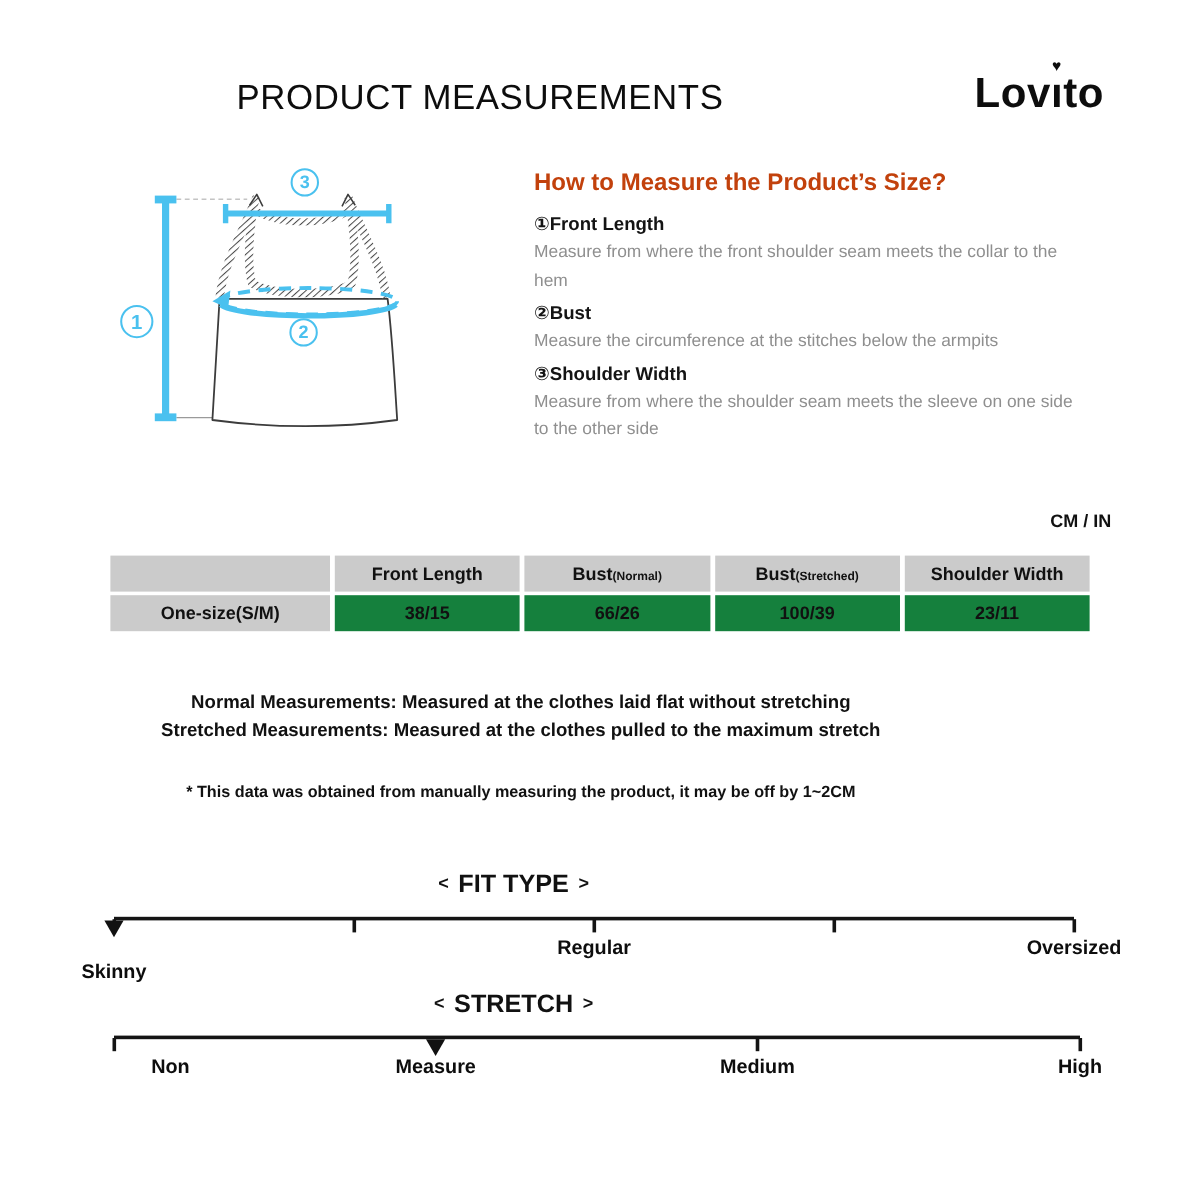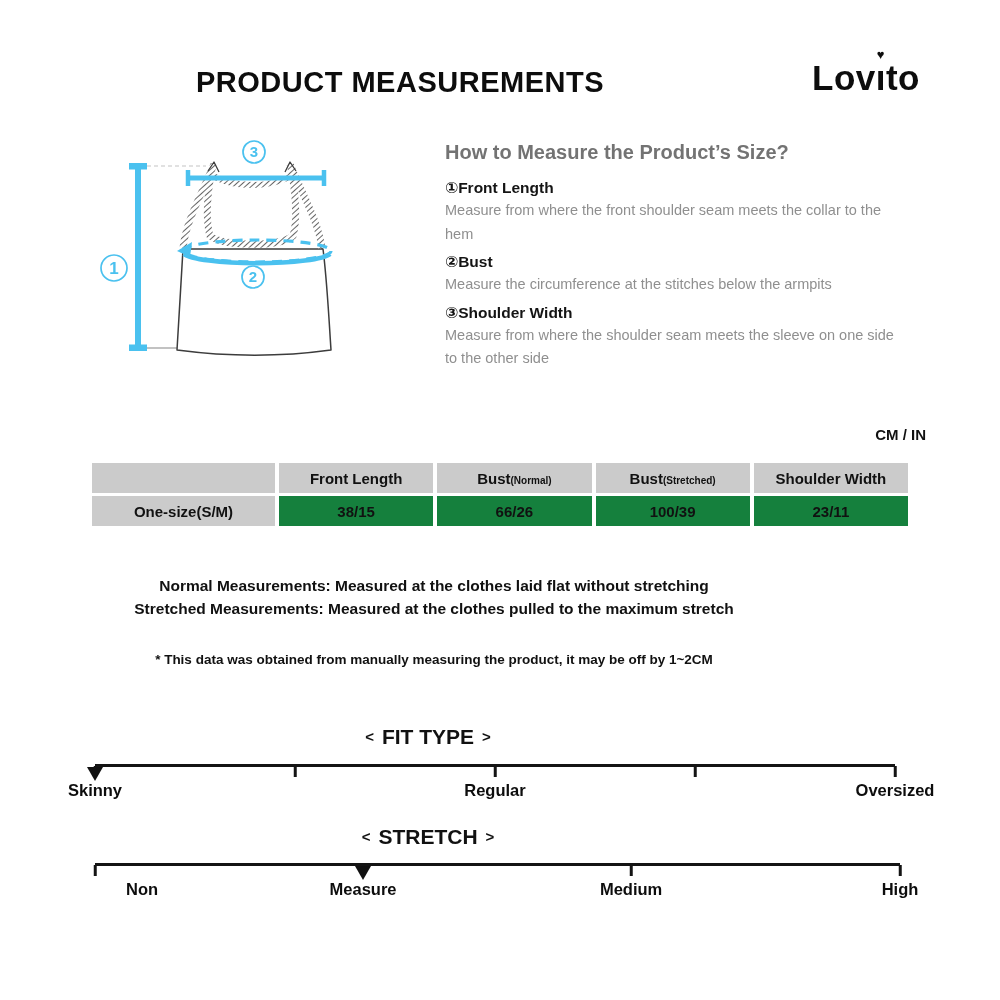"PRODUCT MEASUREMENTS" .main-title { font-weight: 700 -> 400 }
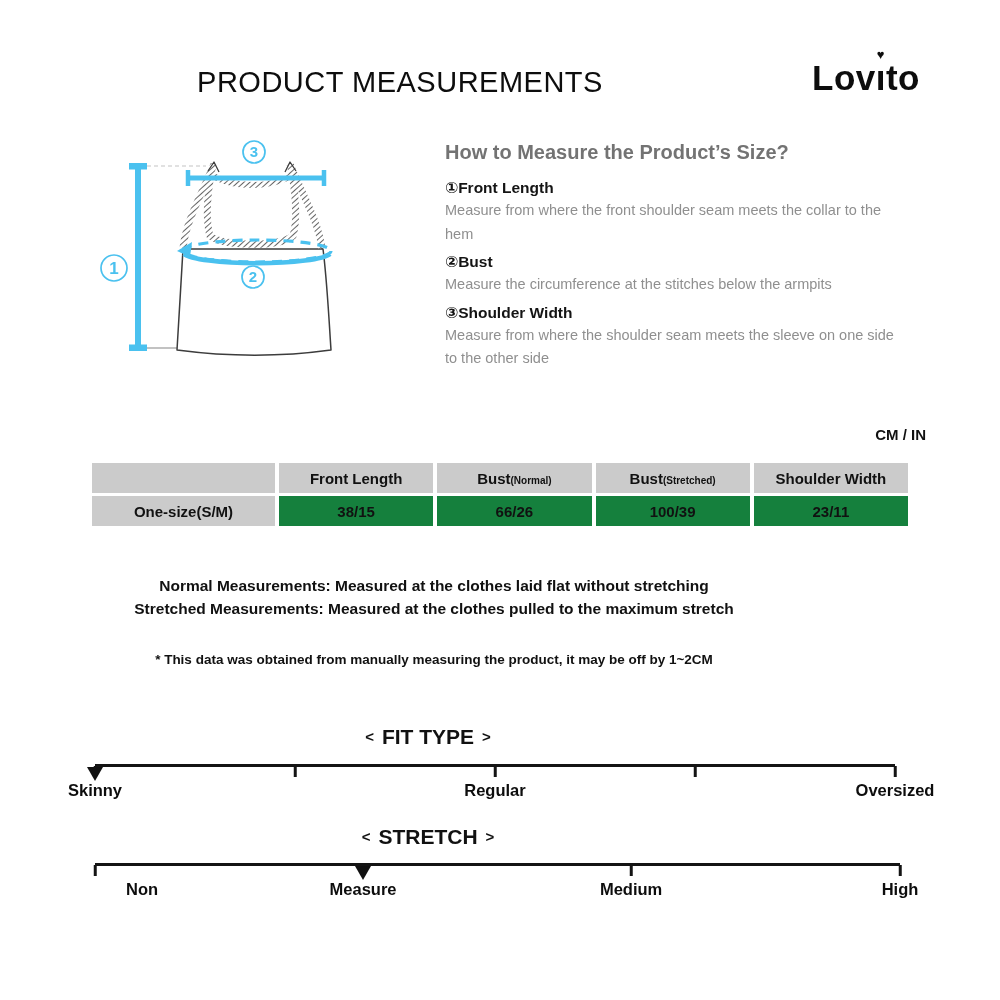"How to Measure the Product’s" .howto-heading { color: #737373 -> #c2410c }
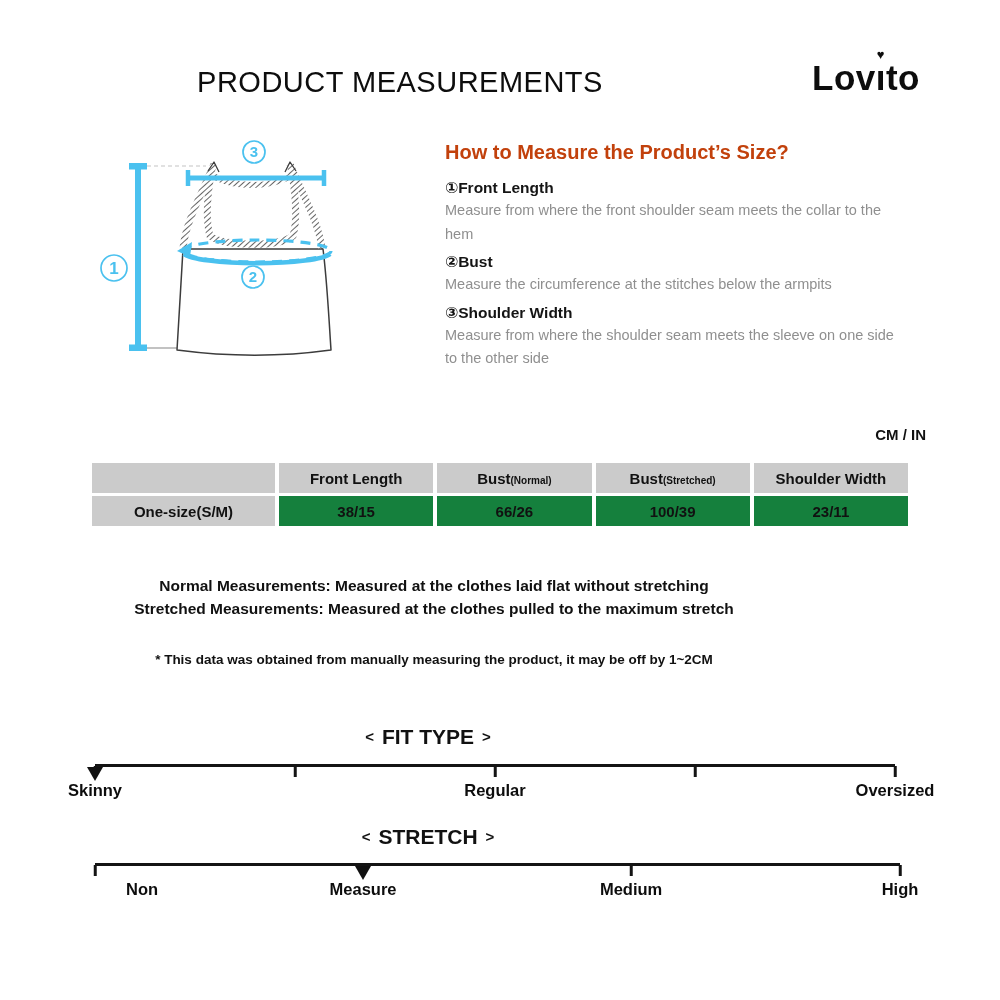"Skinny" span.scale-label { margin-top: none -> 20px }
